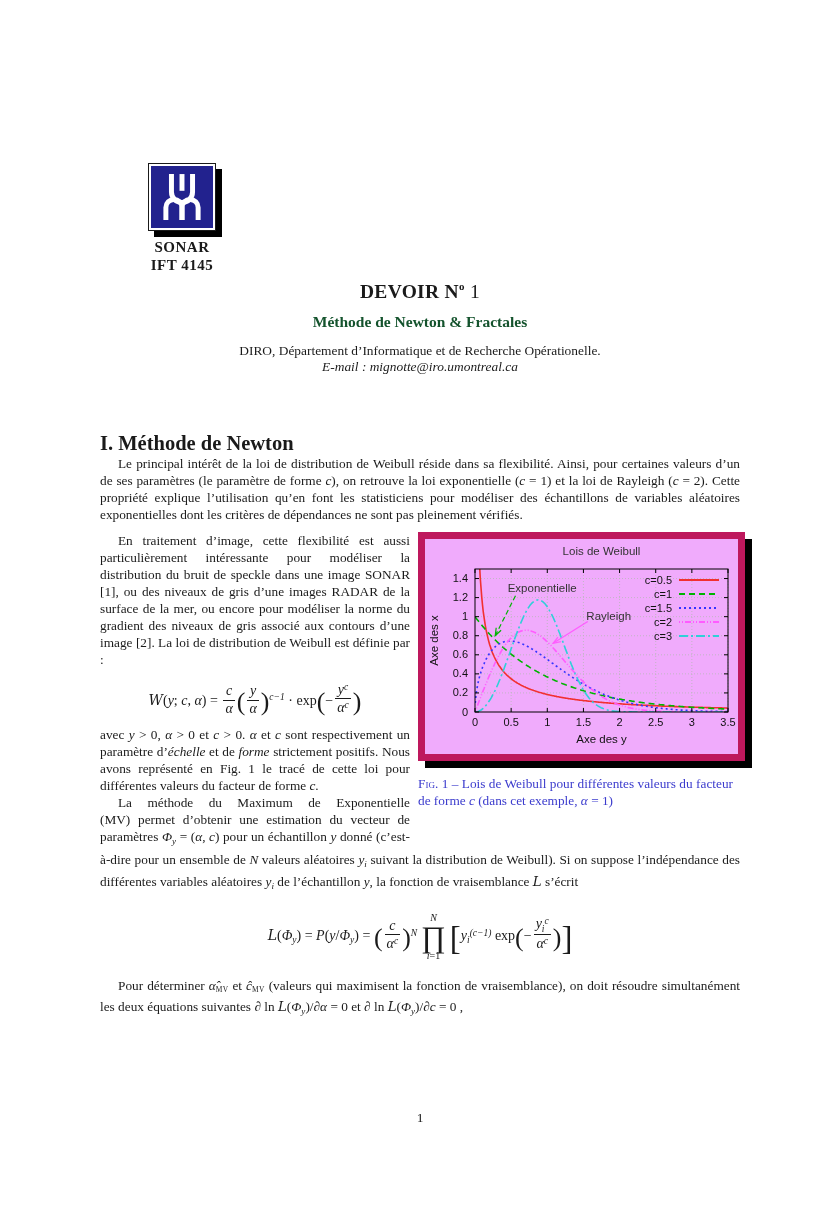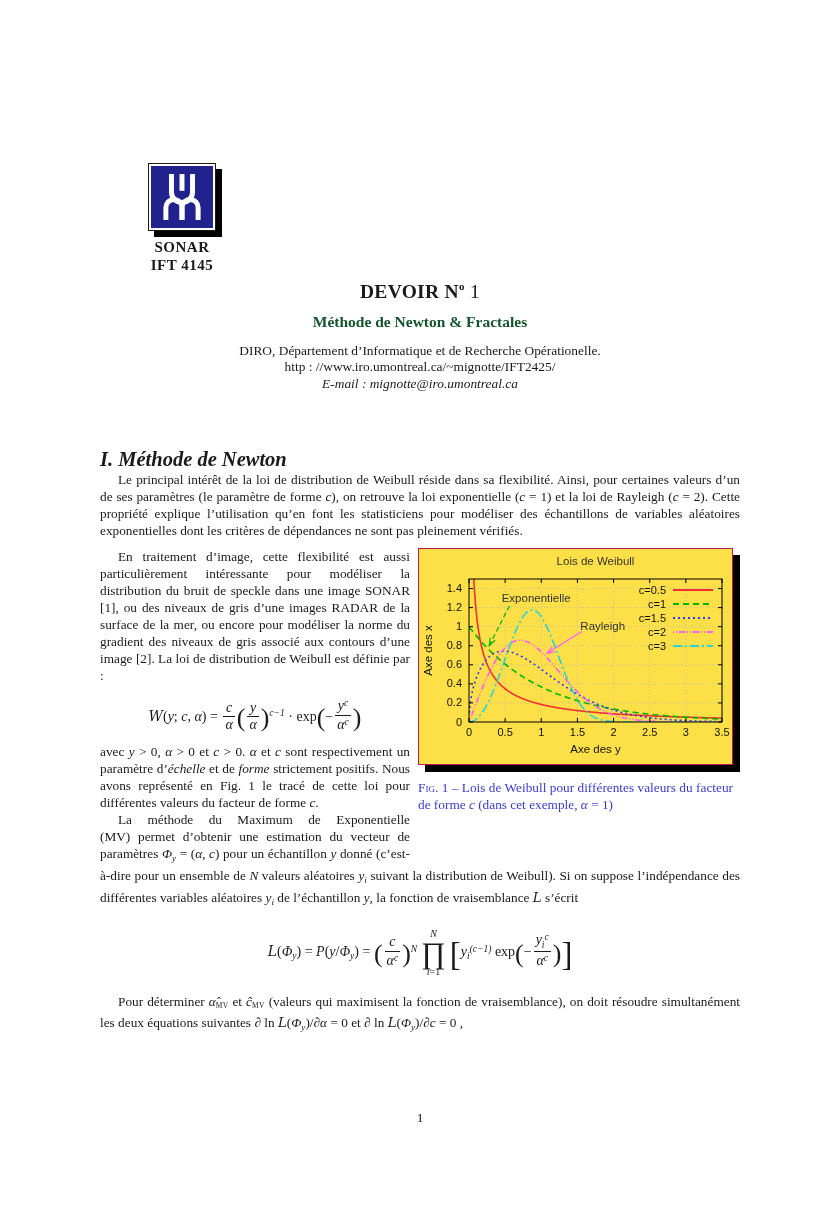"http :" div.doc-url { html: <div>http : //www.iro.umontreal.ca/~mignotte/IFT2425/</div> -> none }
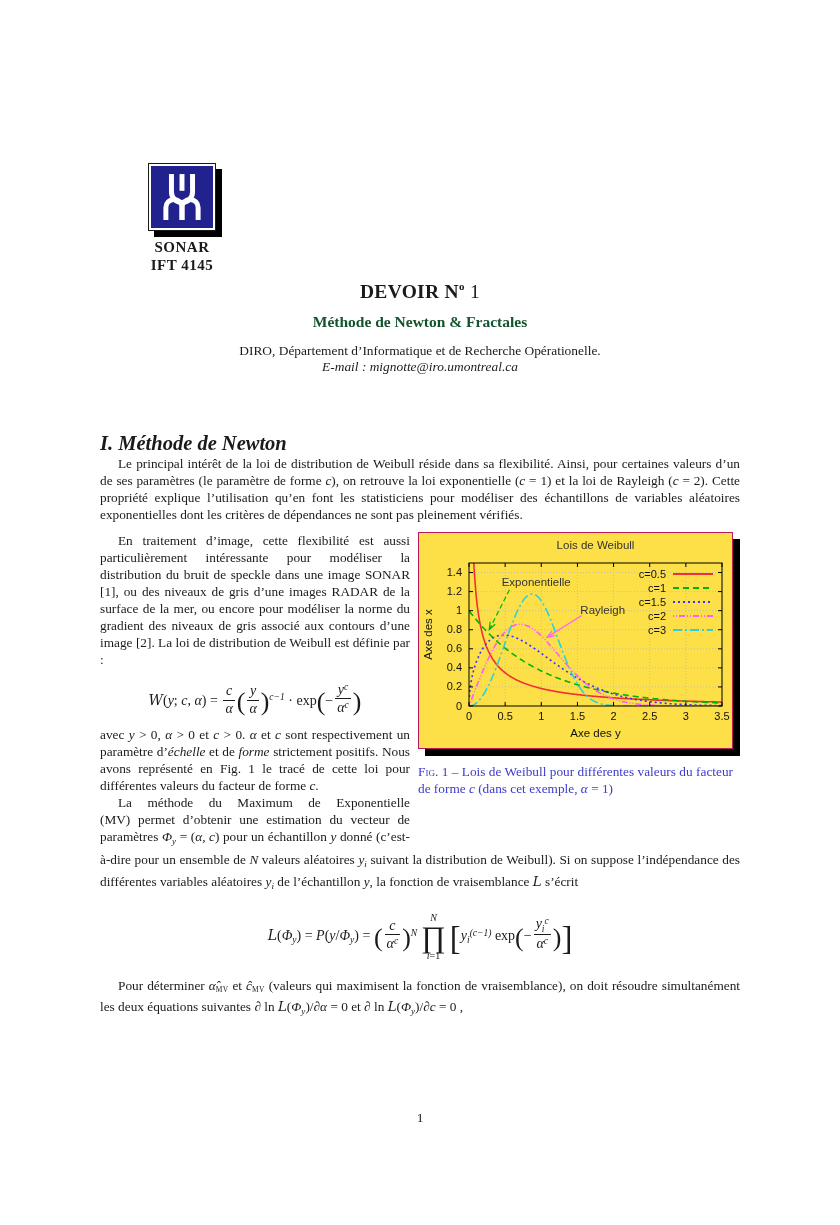"I. Méthode de Newton" .section-heading { font-style: italic -> none }
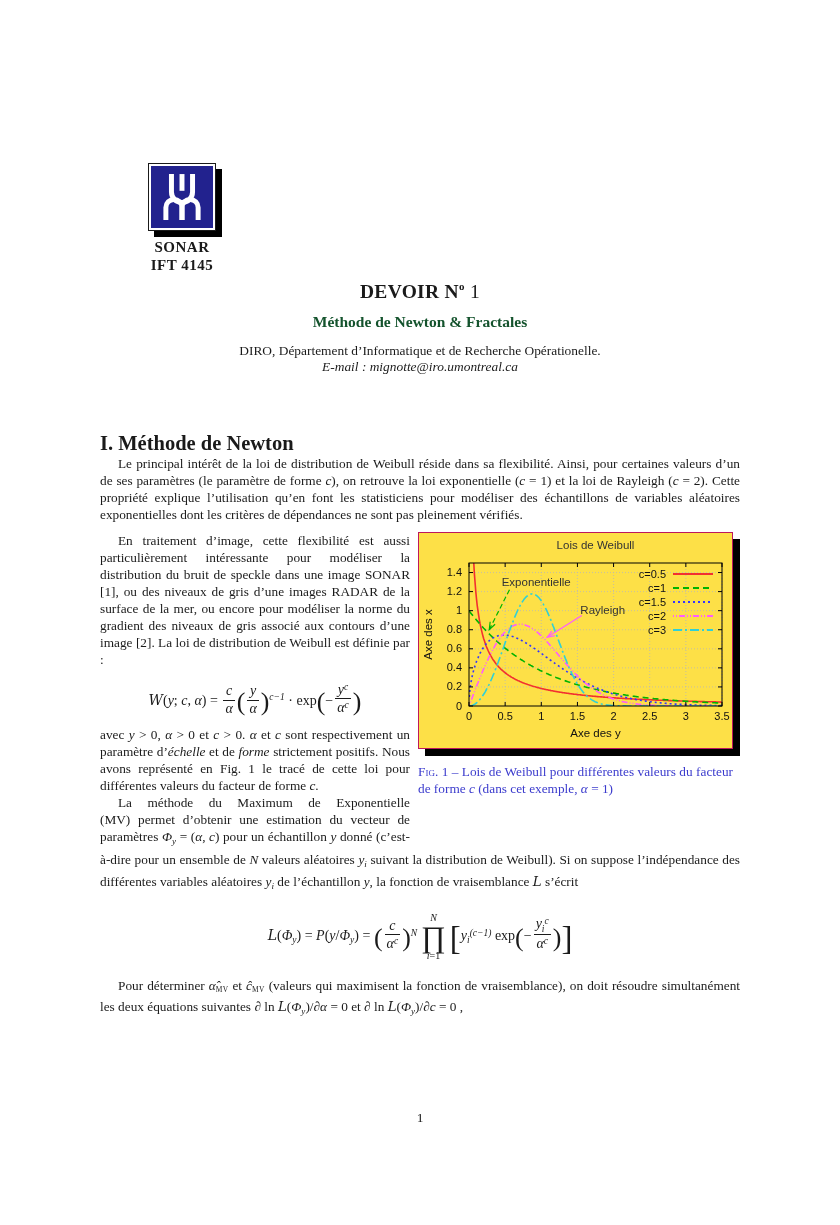"Lois de Weibull" .fig-box { background: #fde047 -> #f0abfc; border: 1px solid #be185d -> 7px solid #be185d }
